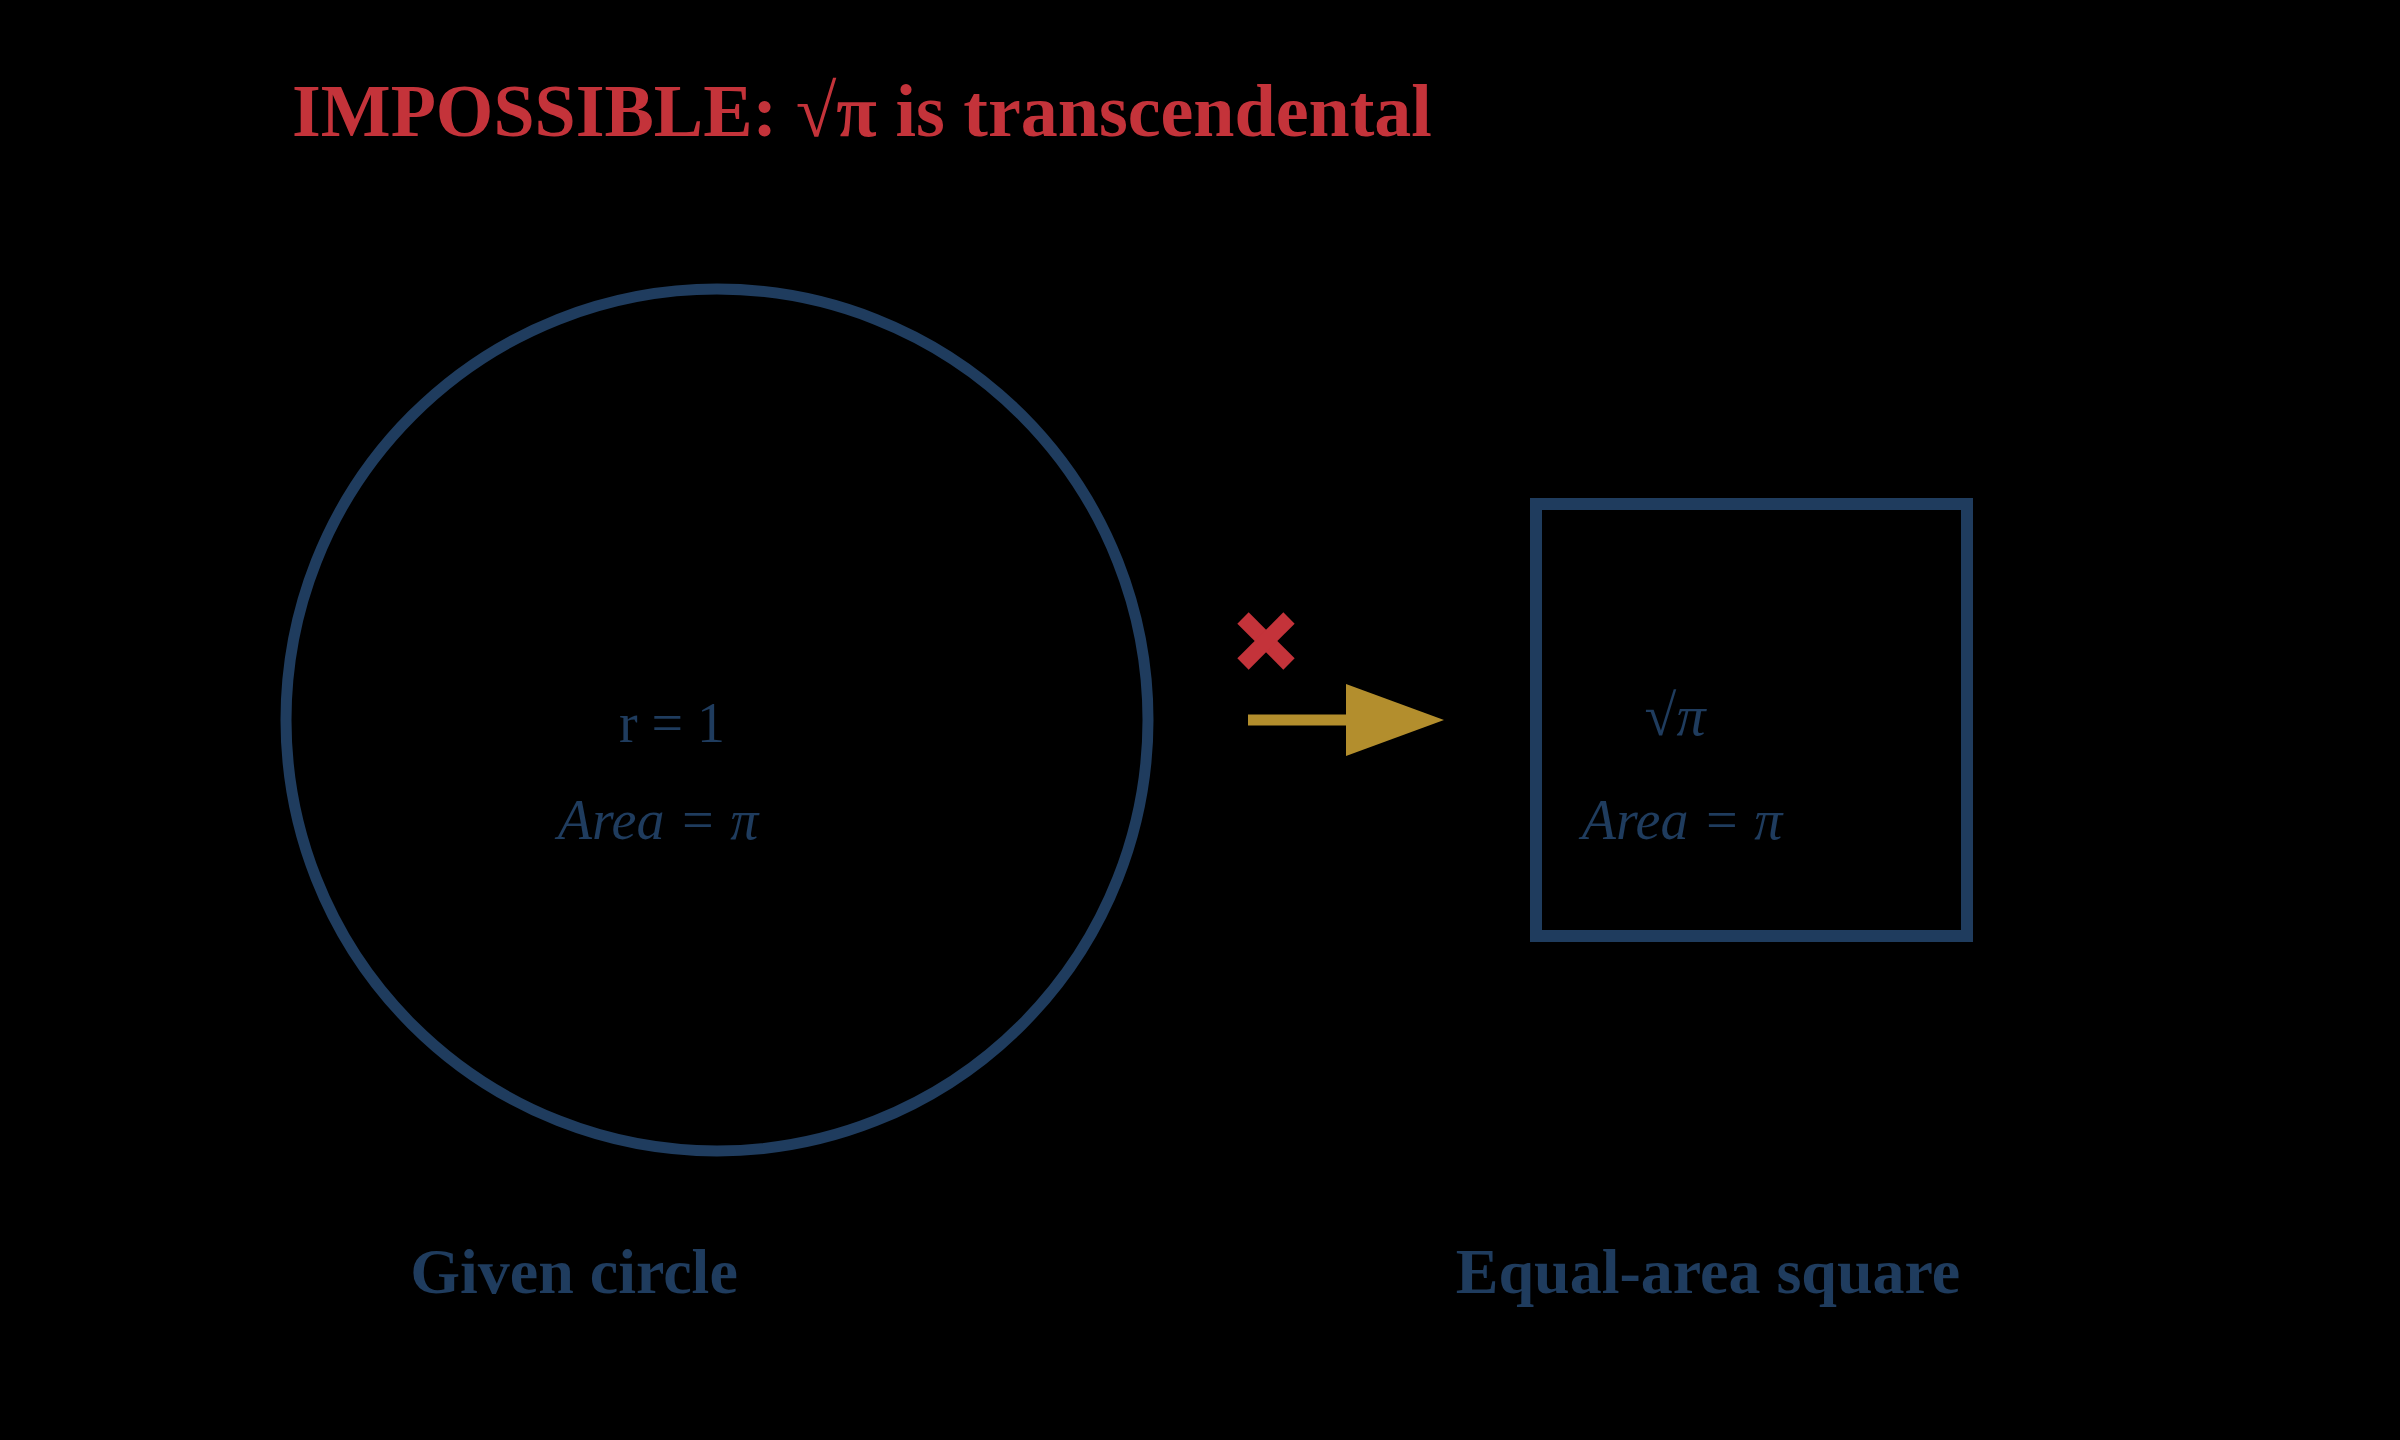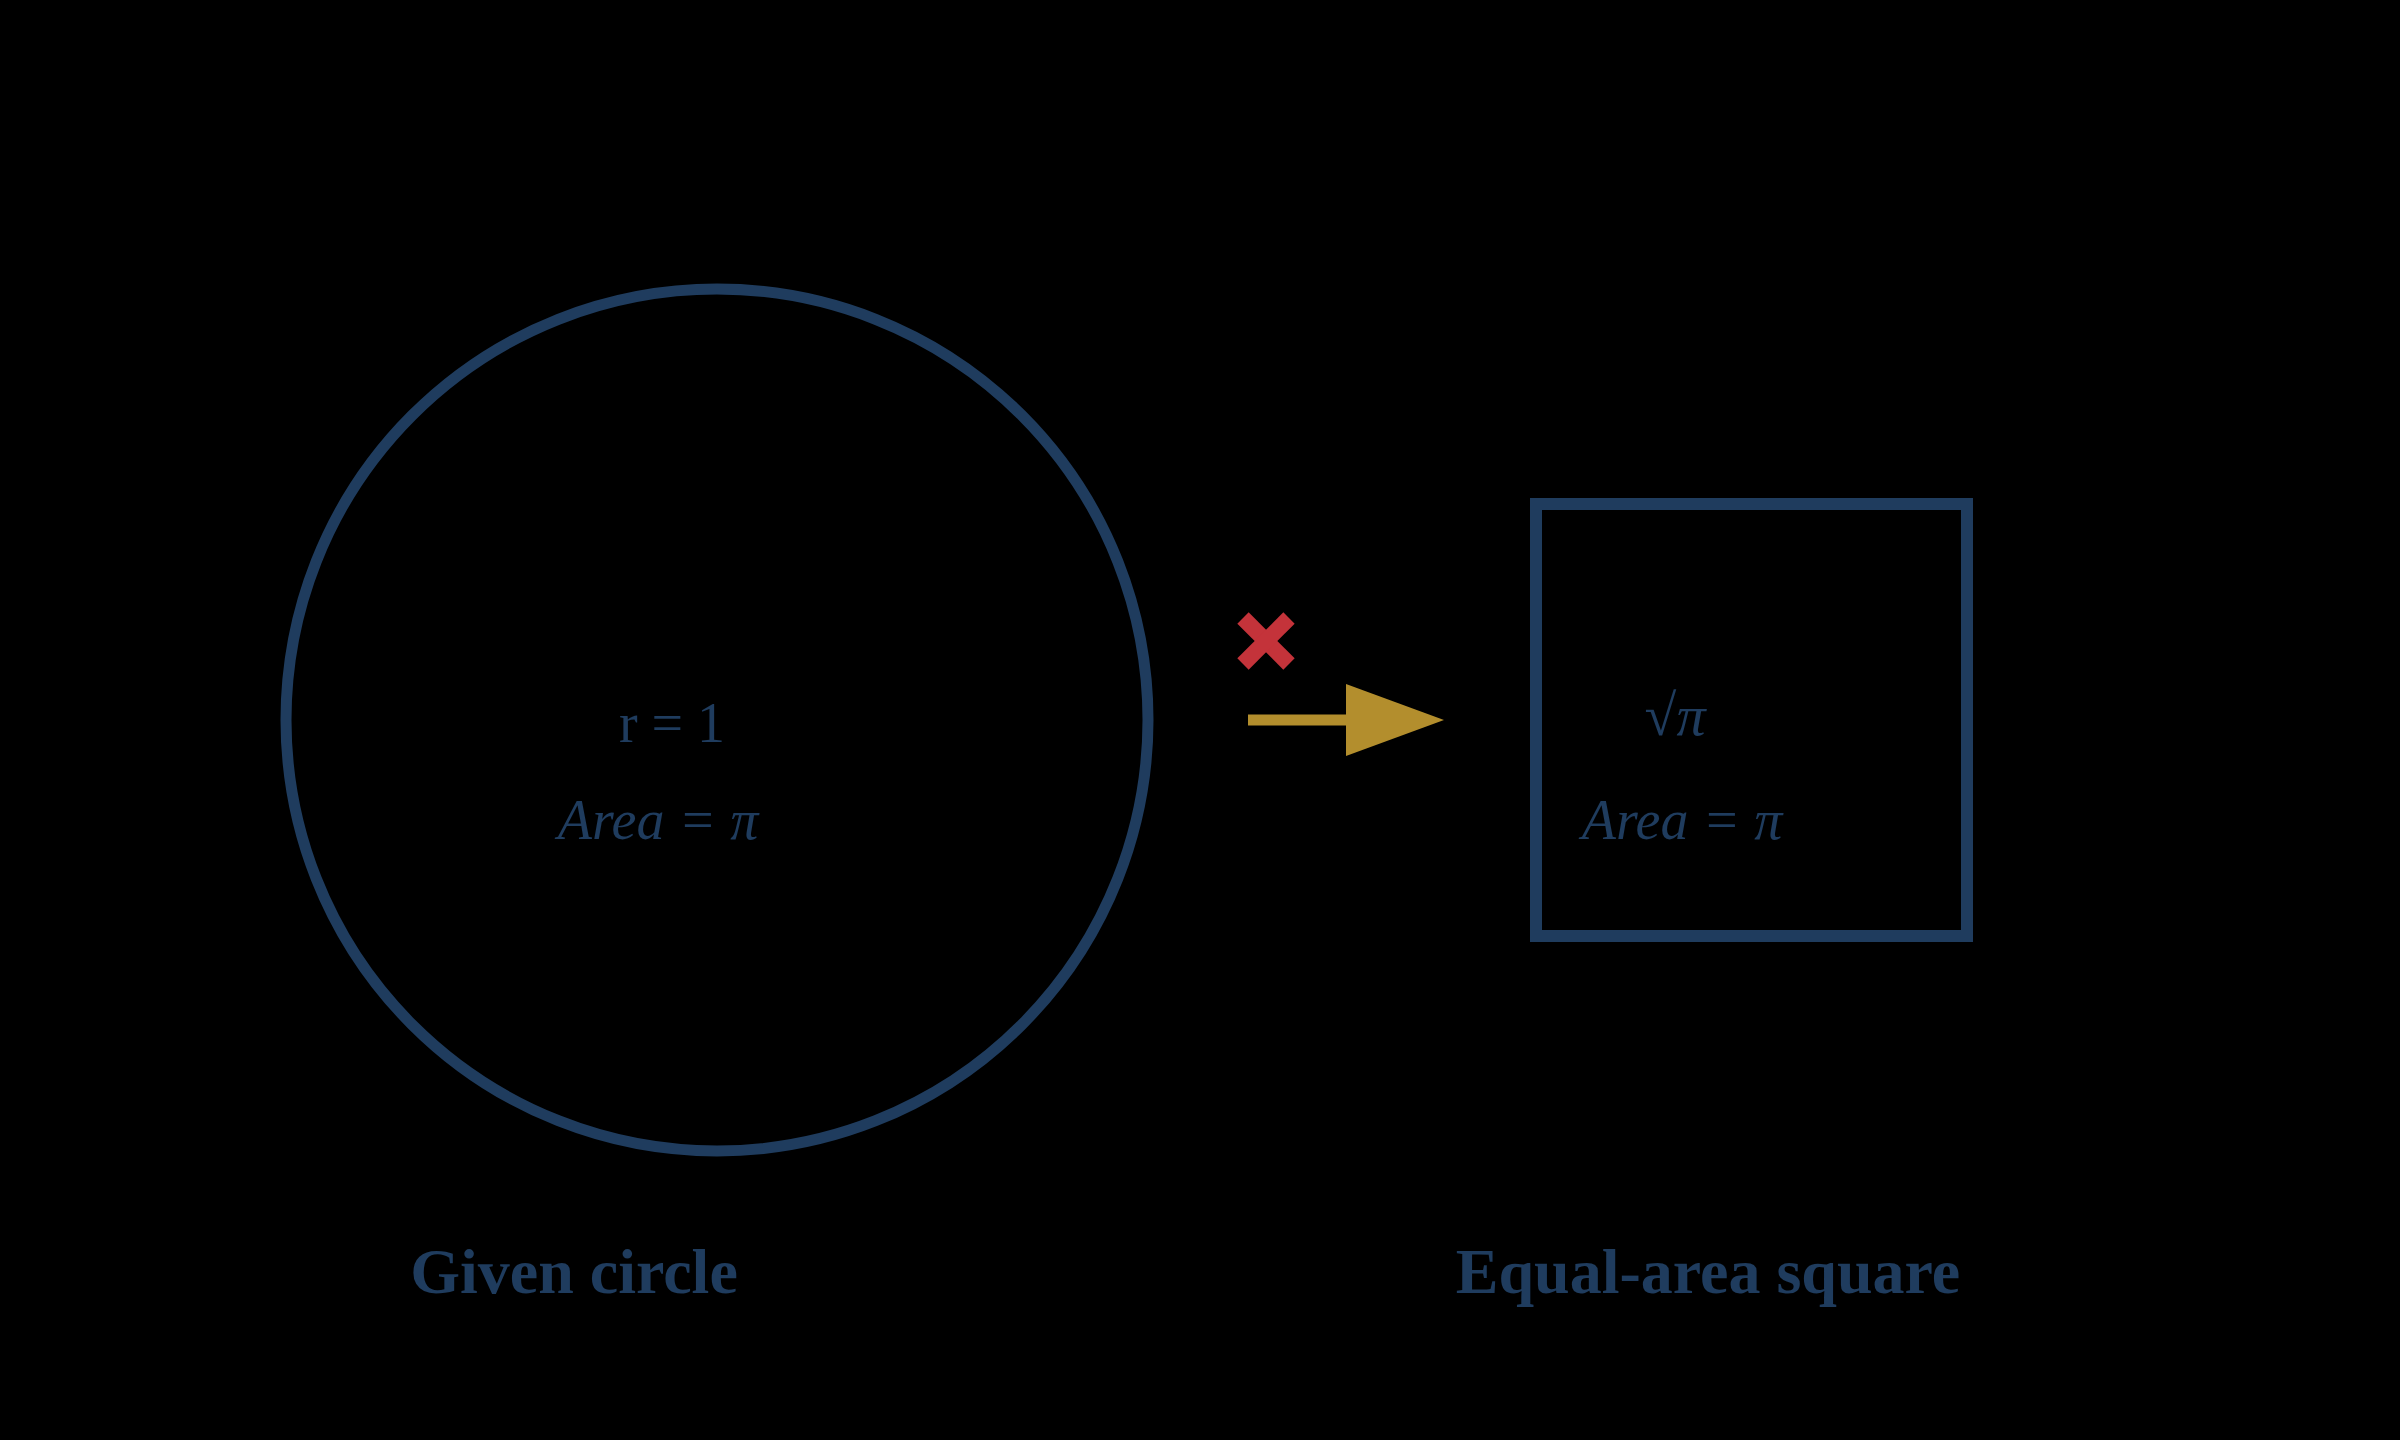"IMPOSSIBLE: √π is transcendental" div.title { html: none -> <div>IMPOSSIBLE: √π is transcendental</div> }
